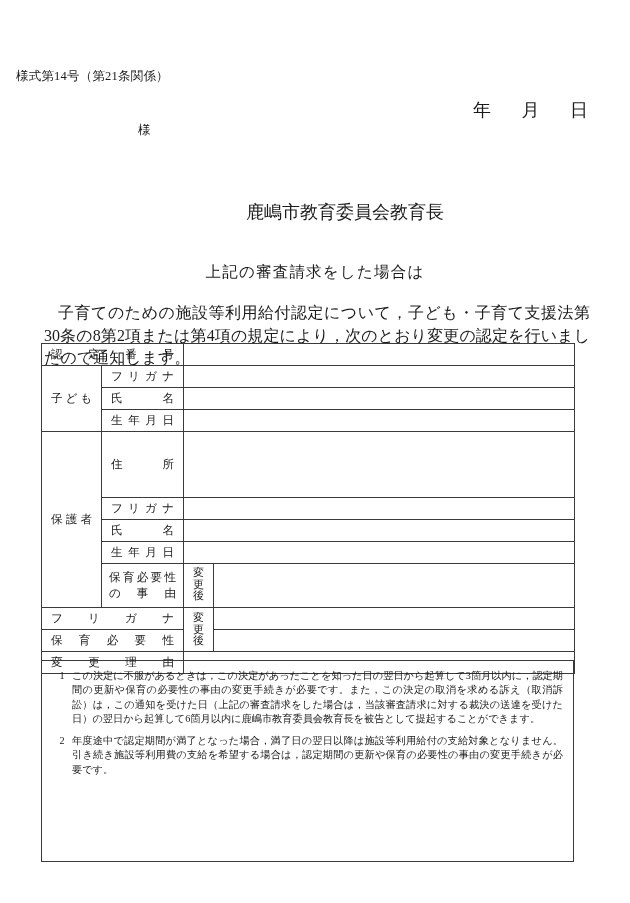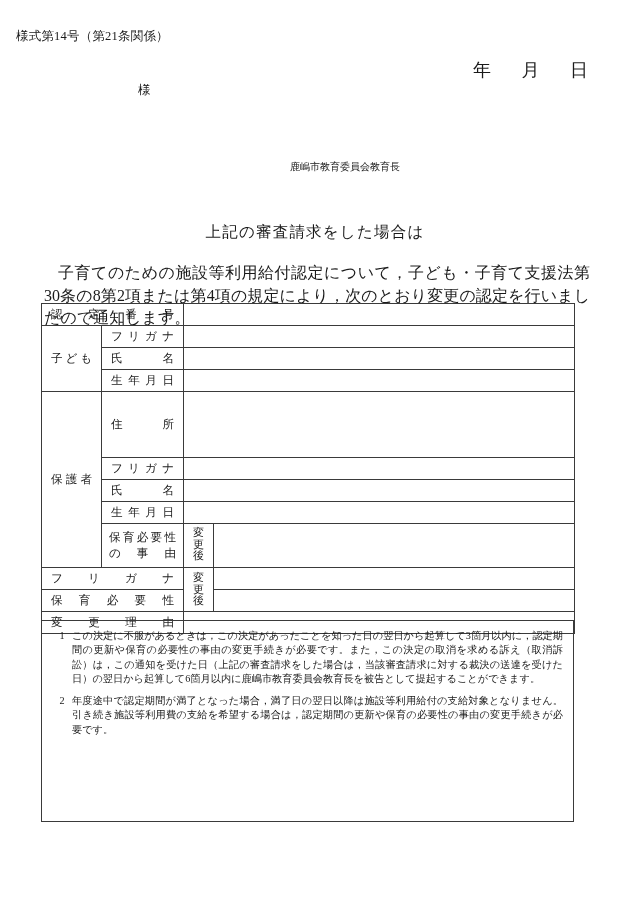"様式第14号（第21条関係）" .page { margin-top: none -> 40px }
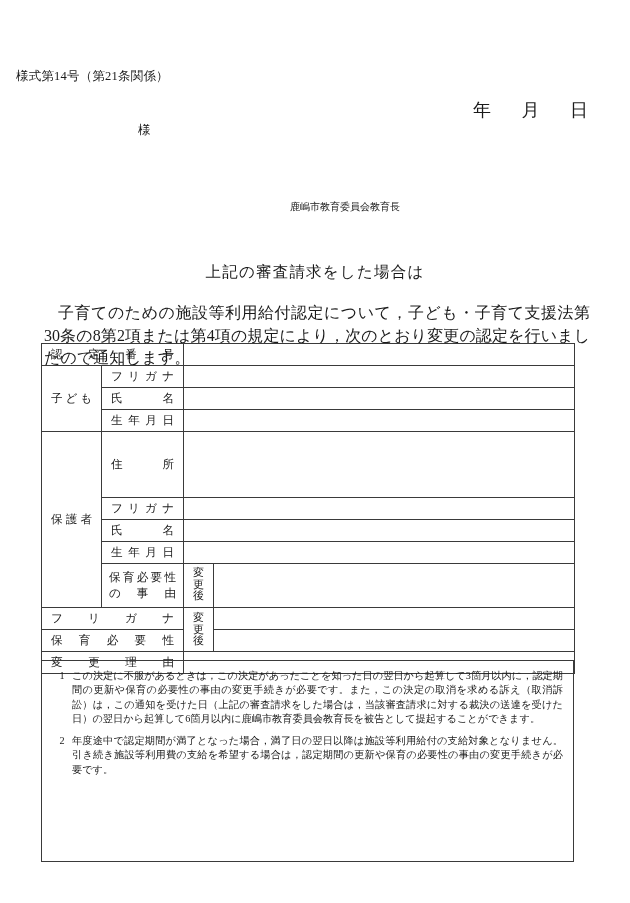"鹿嶋市教育委員会教育長" .issuer { font-size: 10px -> 18px }
